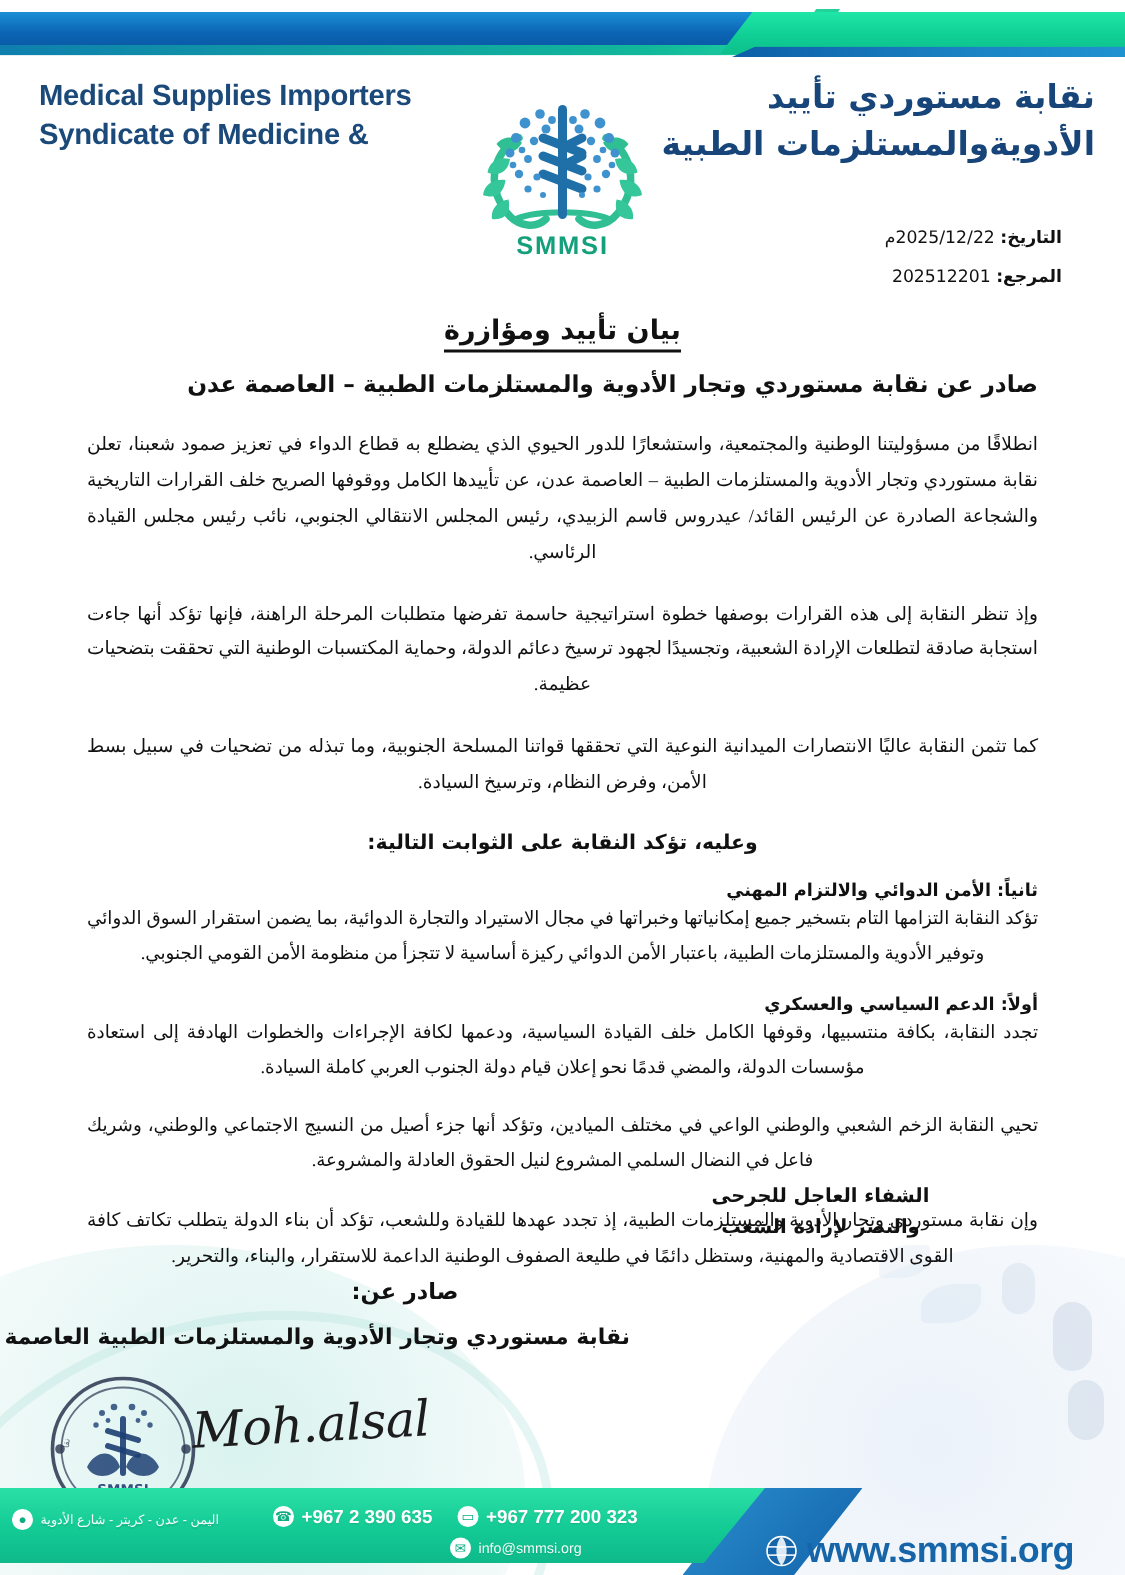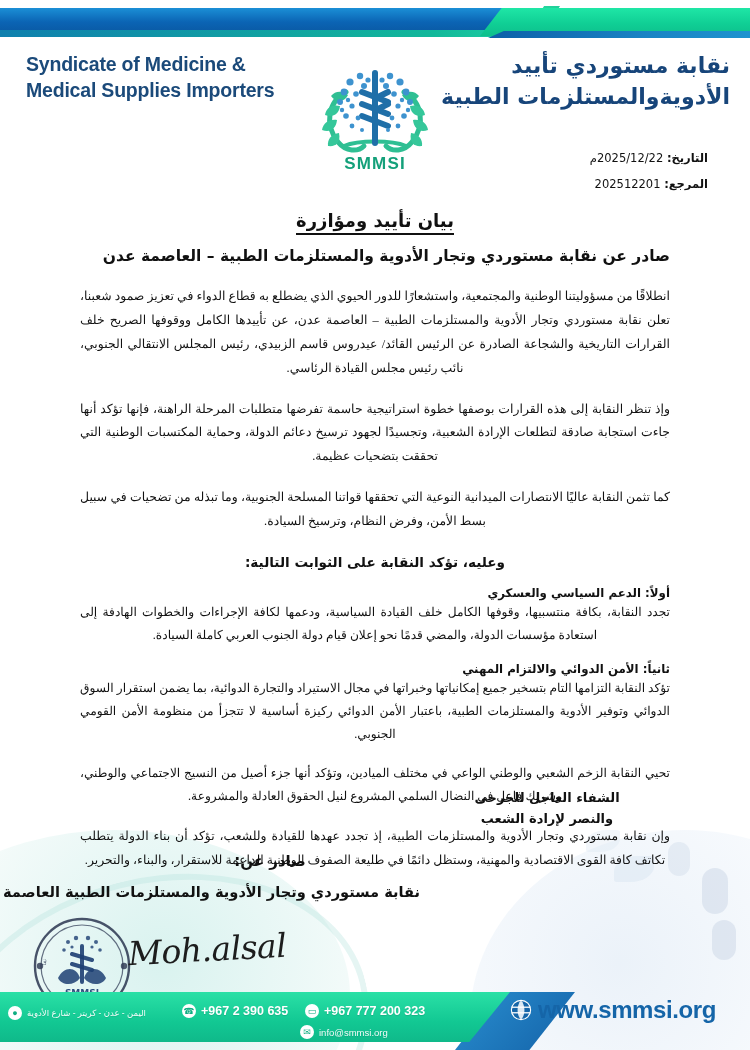"Syndicate of Medicine &" div { order: before "Medical Supplies Importers" -> after "Medical Supplies Importers" }
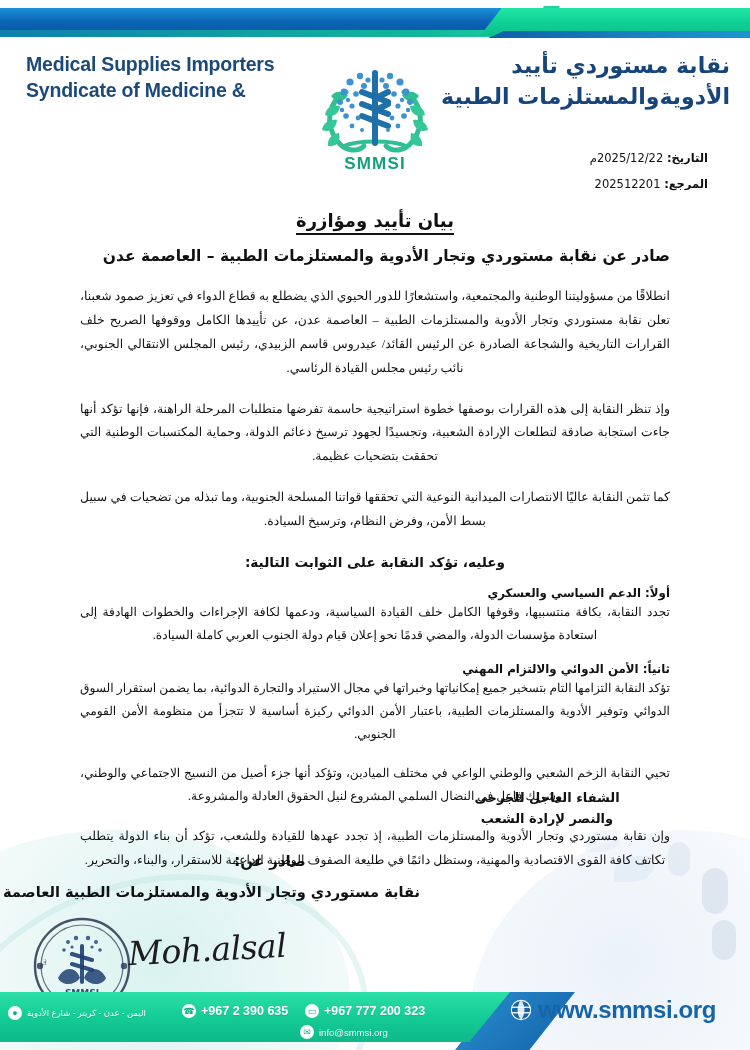"بيان تأييد ومؤازرة" .doc { padding: 0 80px -> 0 58px }
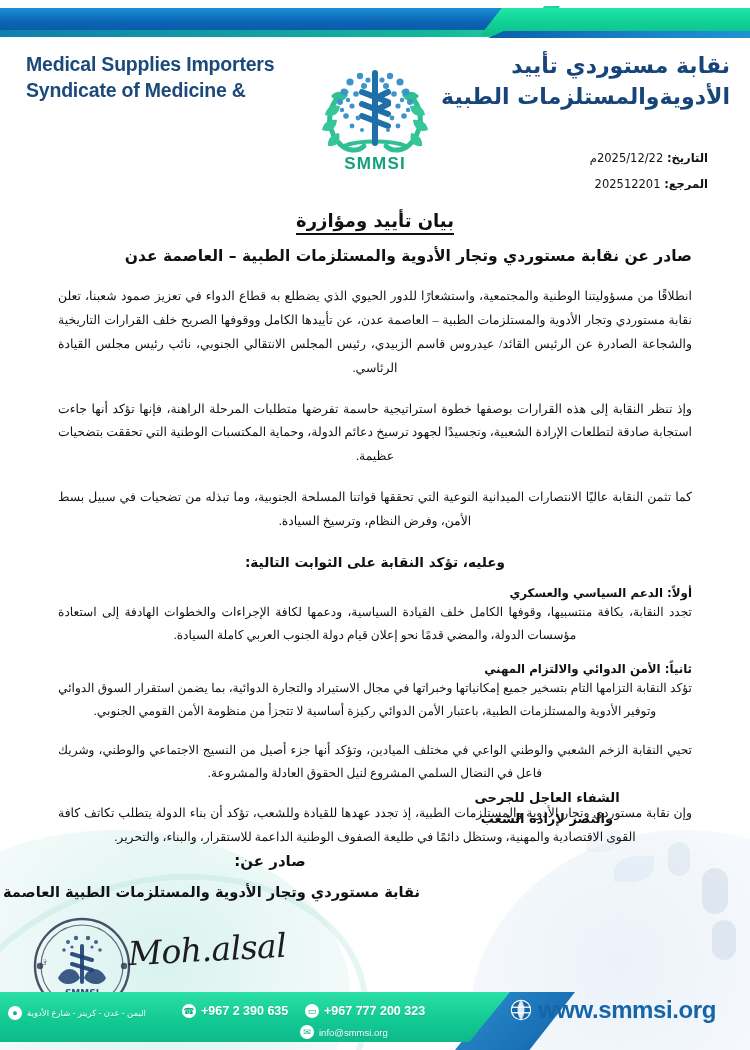"أولاً: الدعم السياسي والعسكري" div.clause { order: before "ثانياً: الأمن الدوائي والالتزام المهني" -> after "ثانياً: الأمن الدوائي والالتزام المهني" }
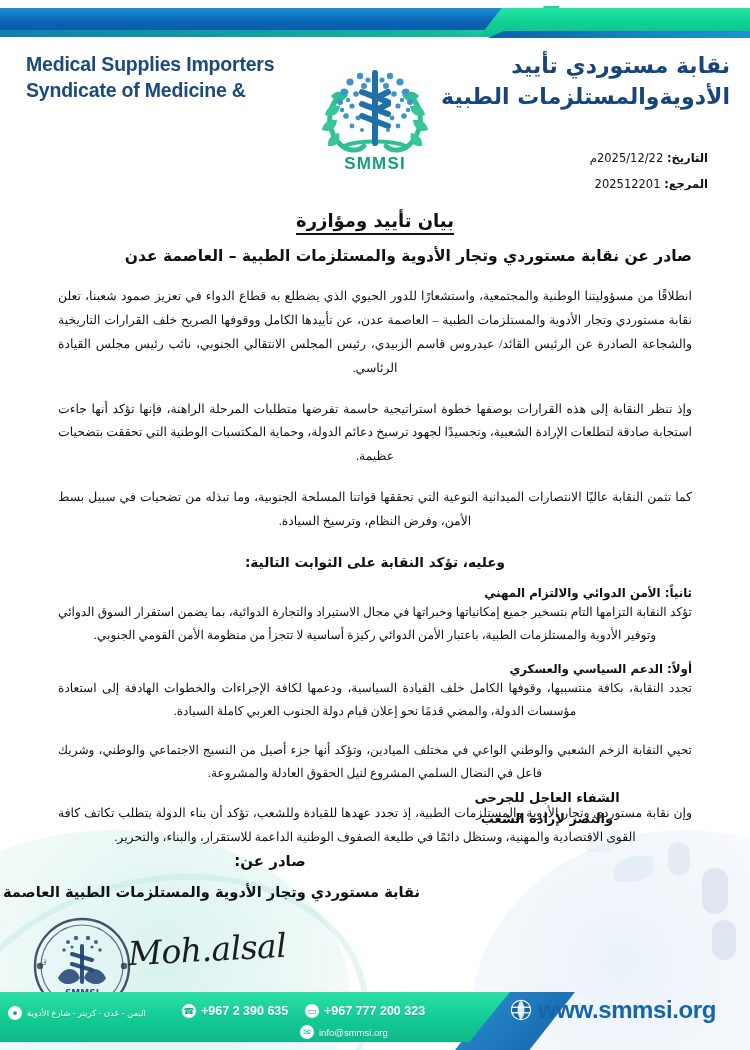"www.smmsi.org" .site { bottom: 26px -> 2px }
